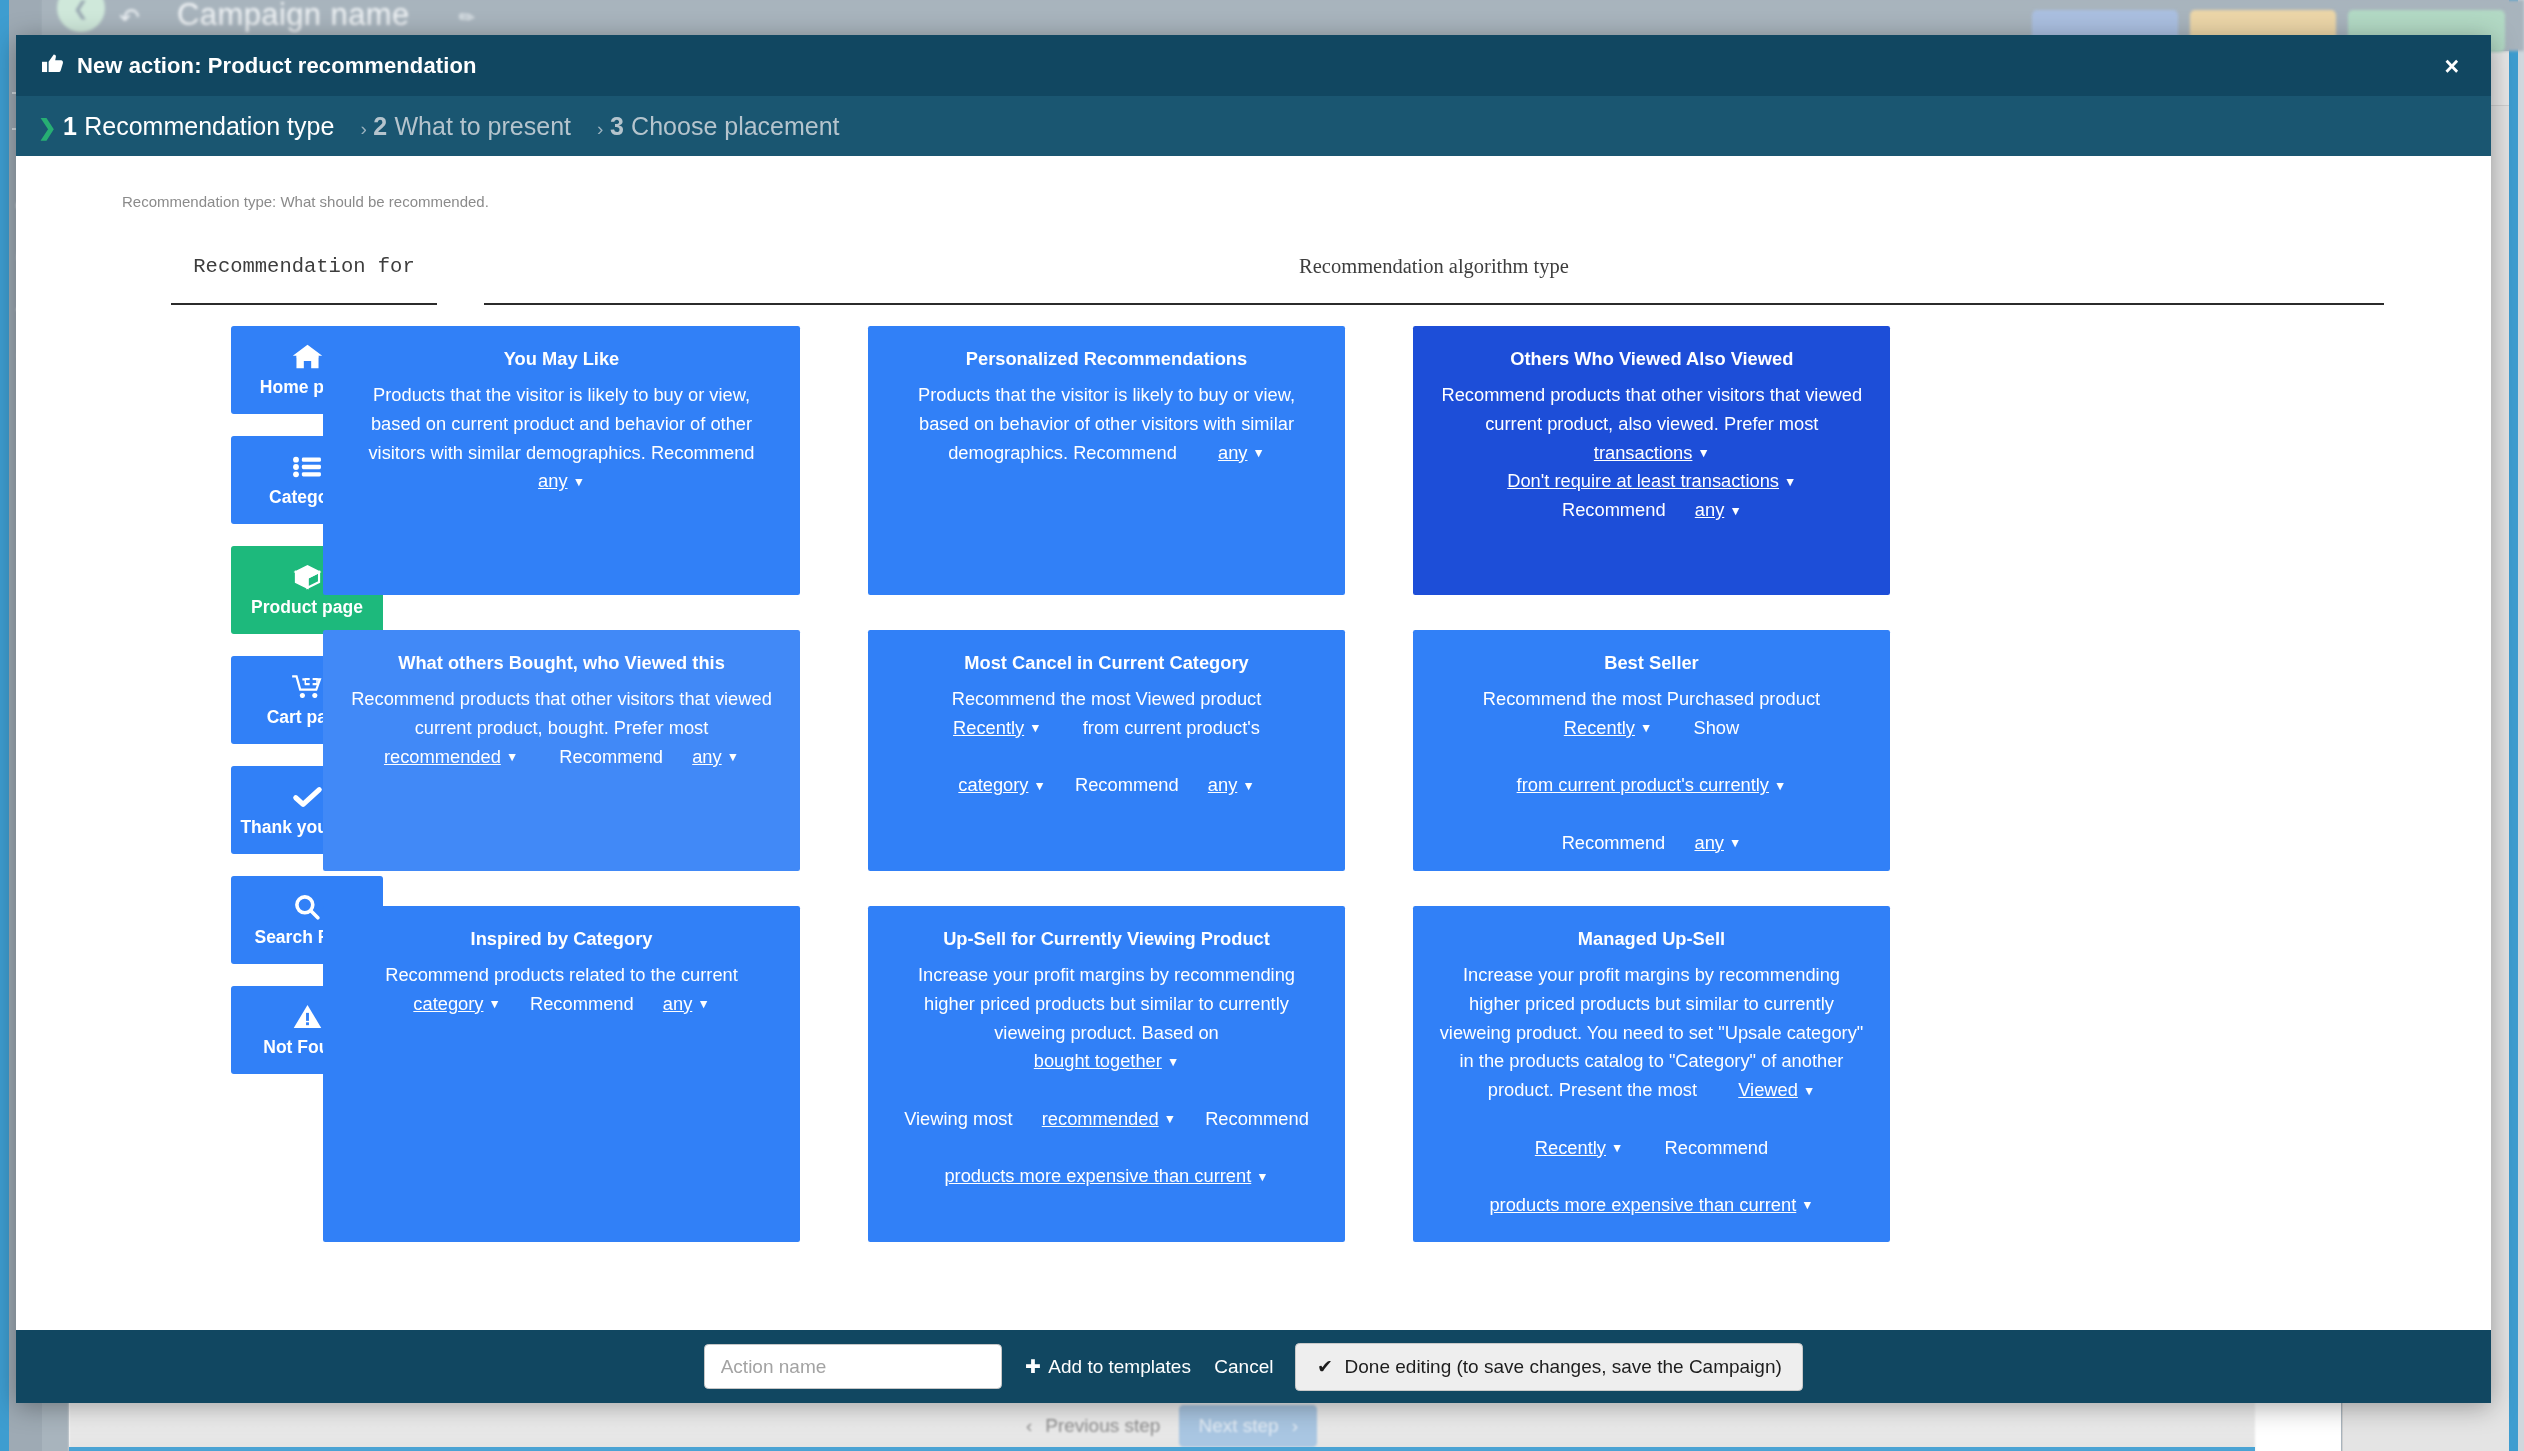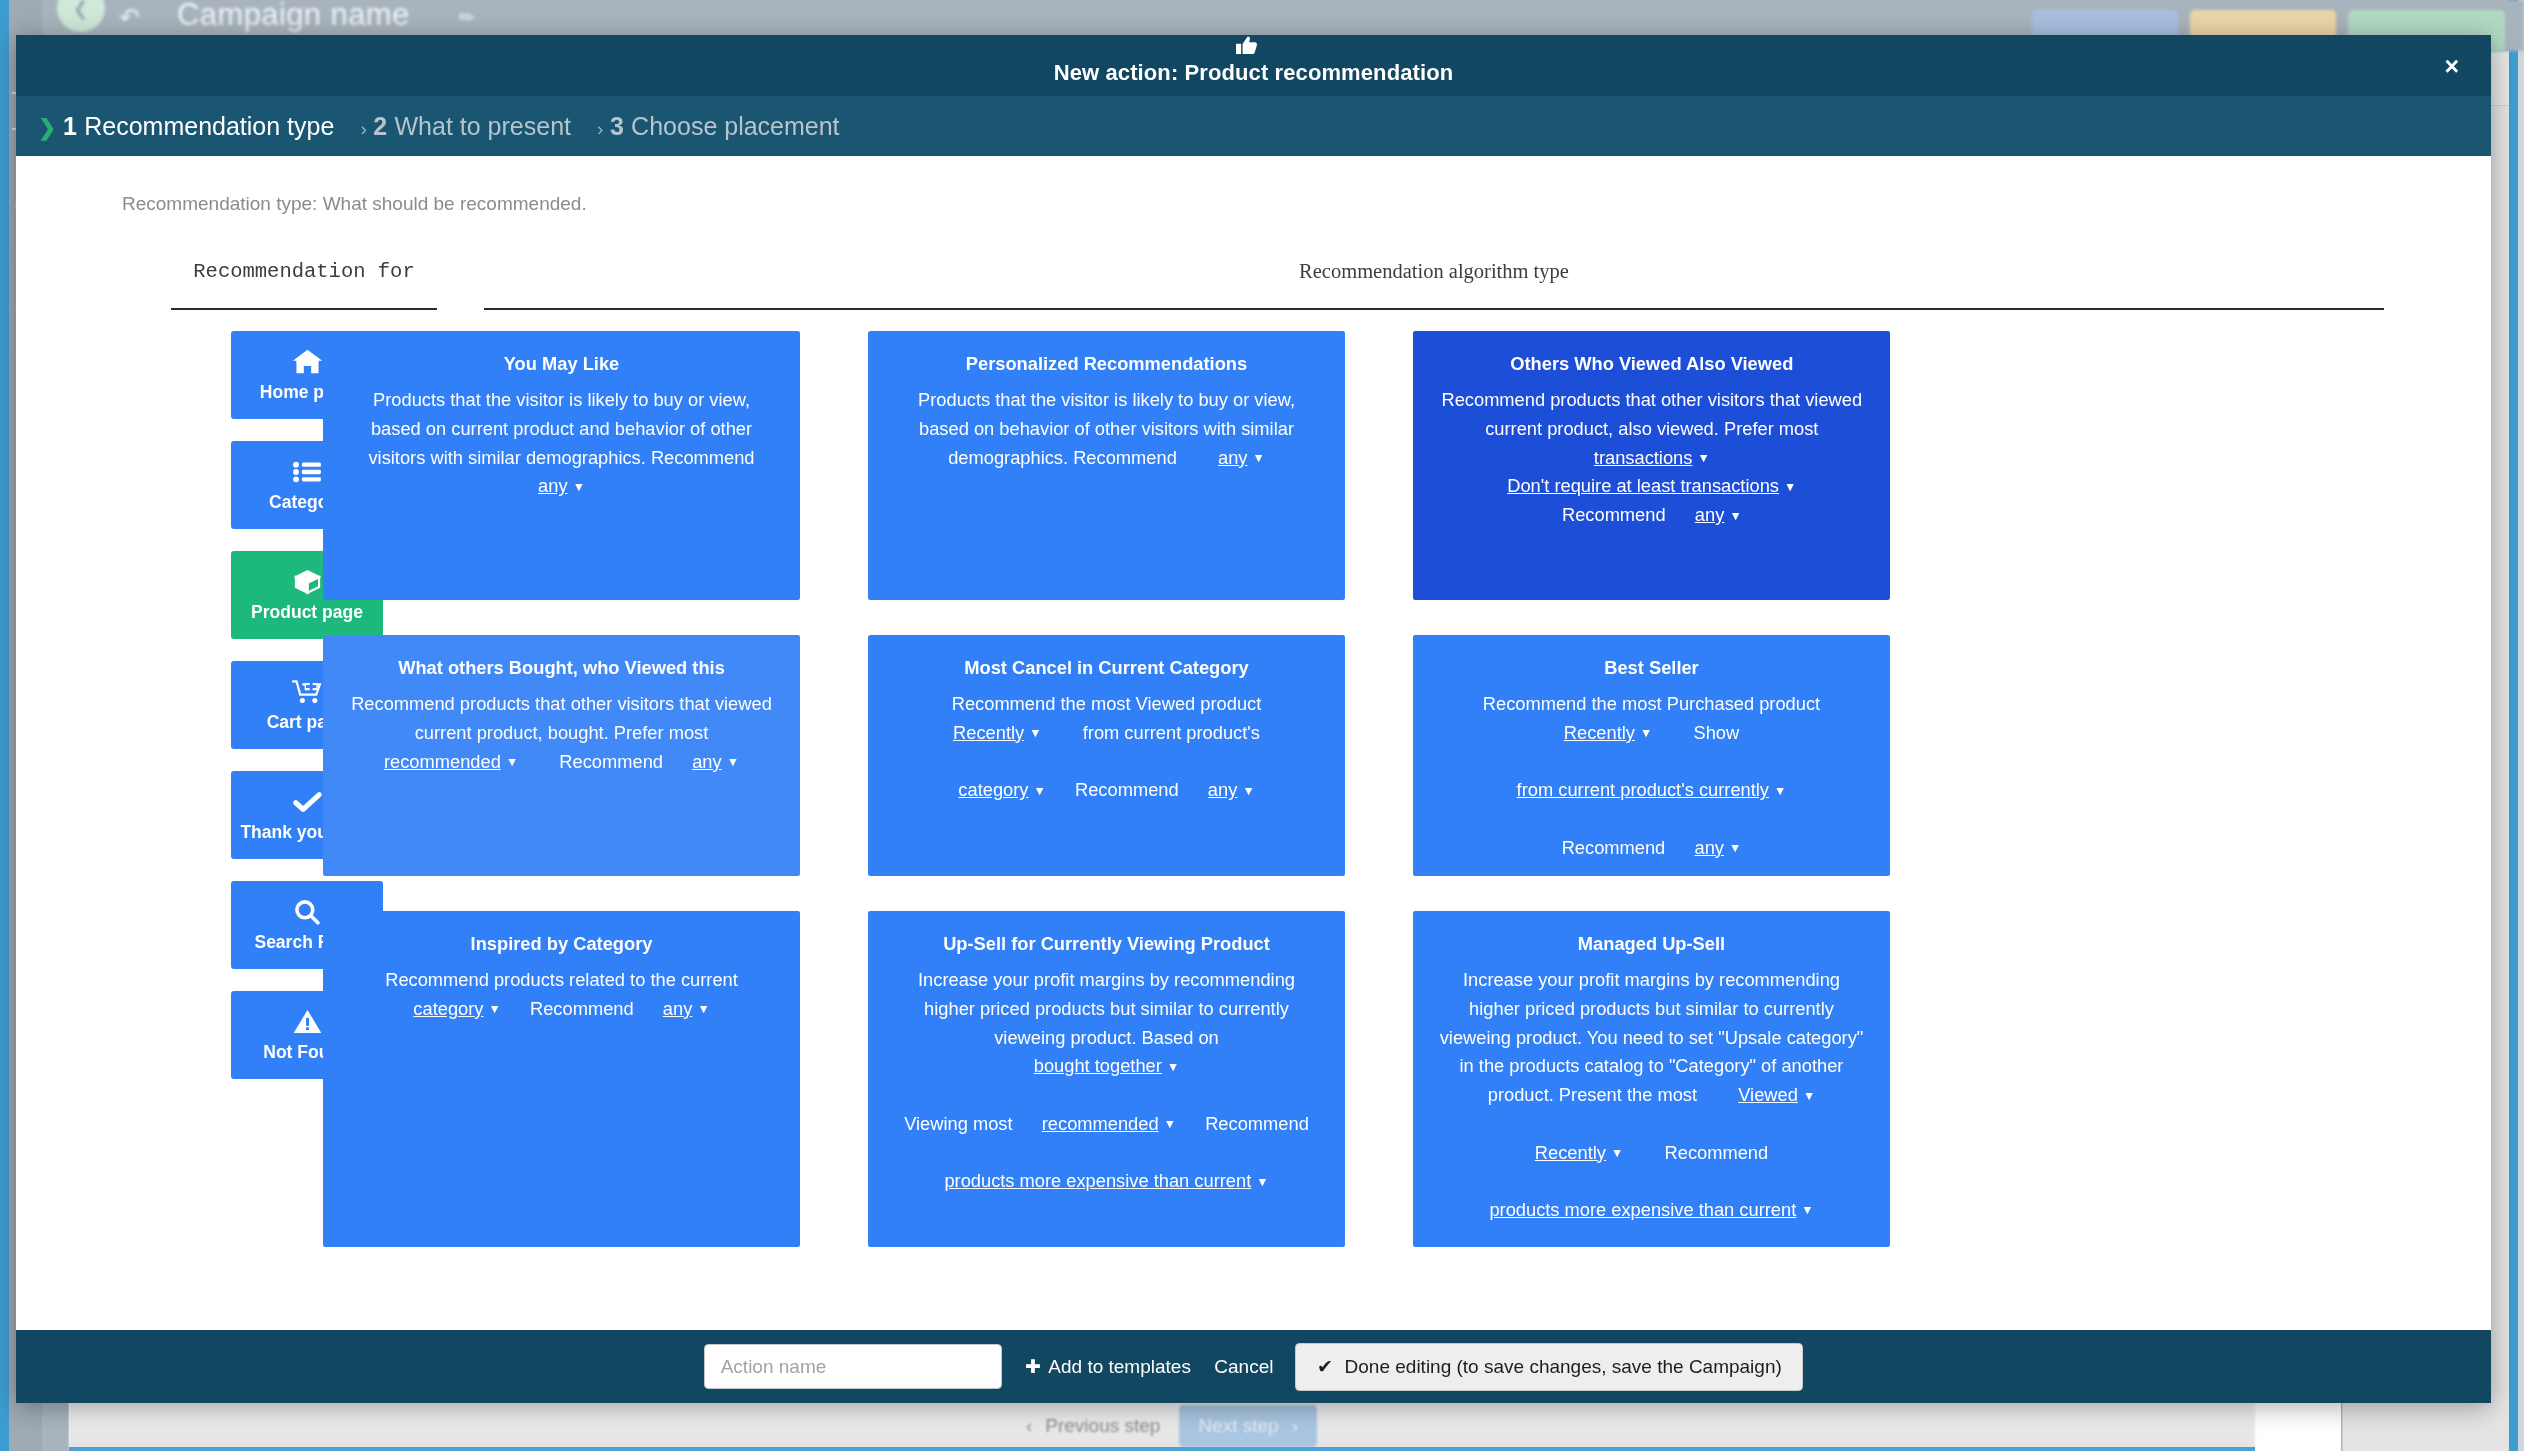"New action: Product recommendation" #modal-header { flex-direction: column -> none }
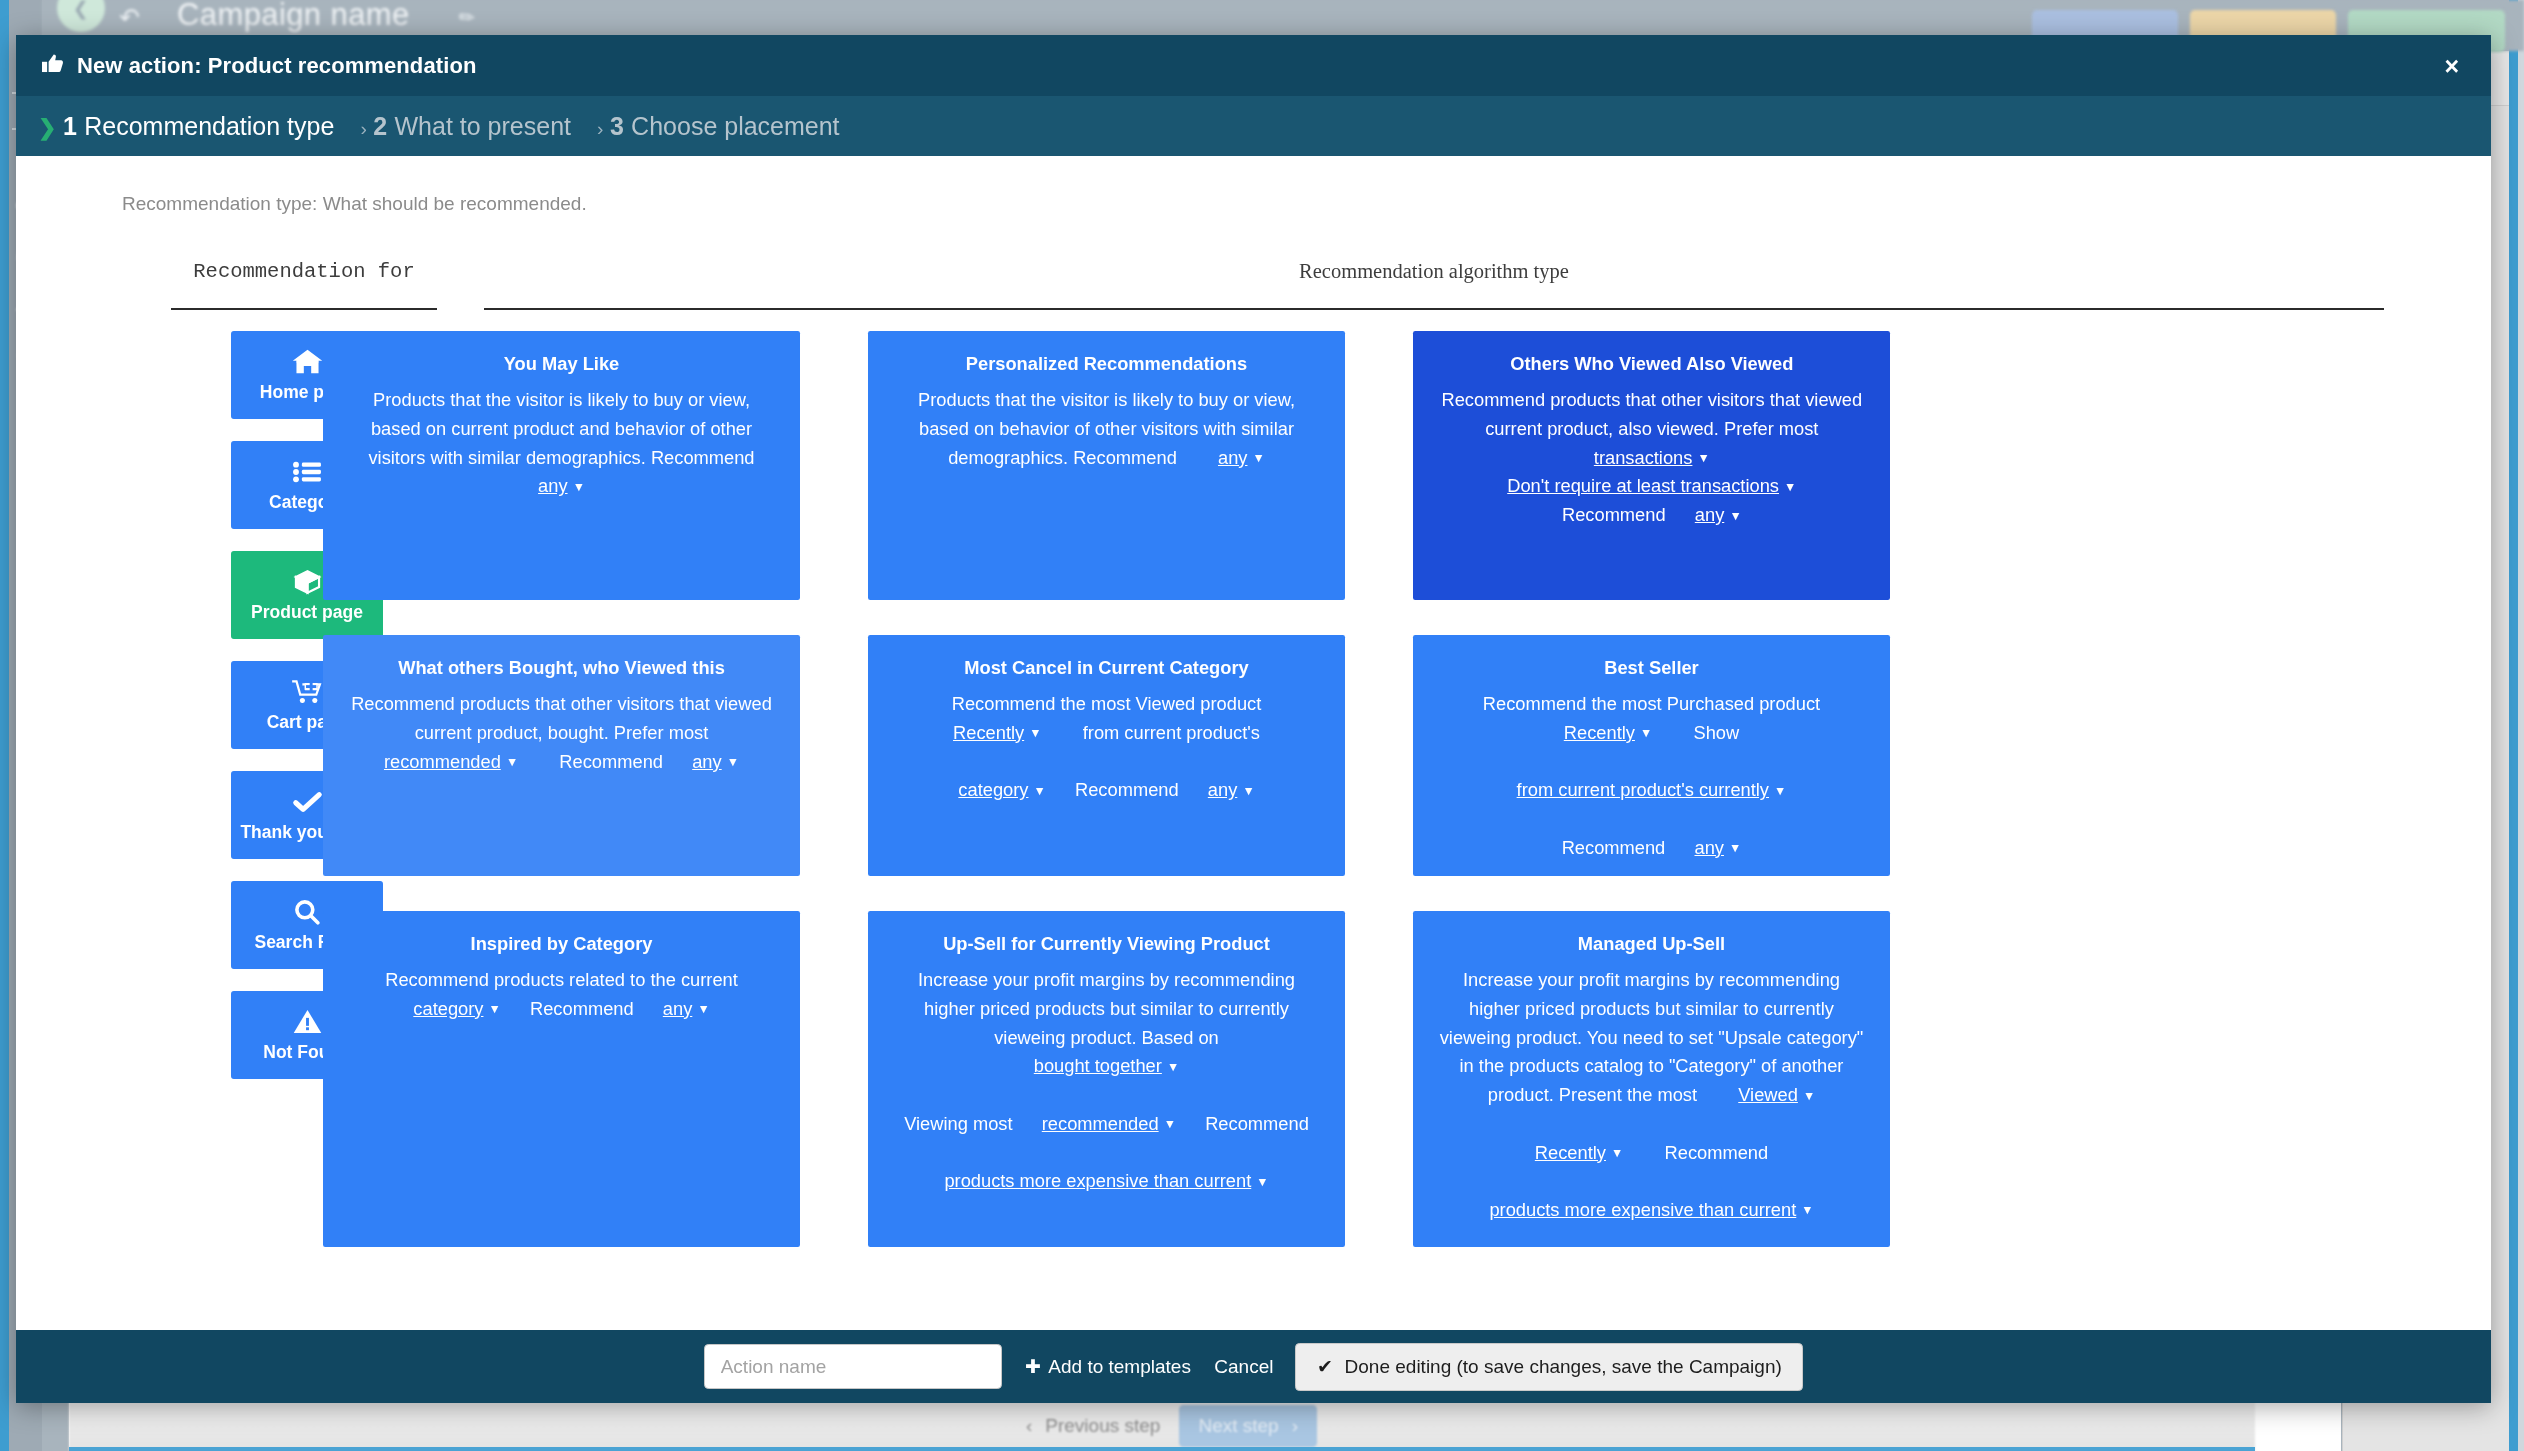"Recommendation type: What should be" #subtitle { font-size: 19px -> 15px }
